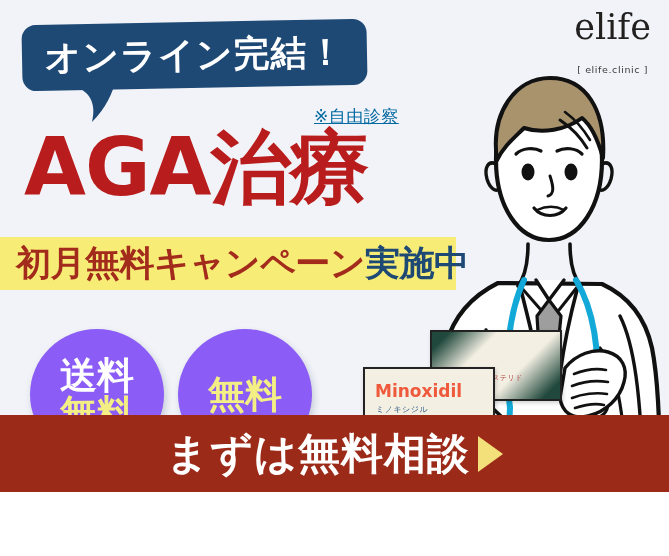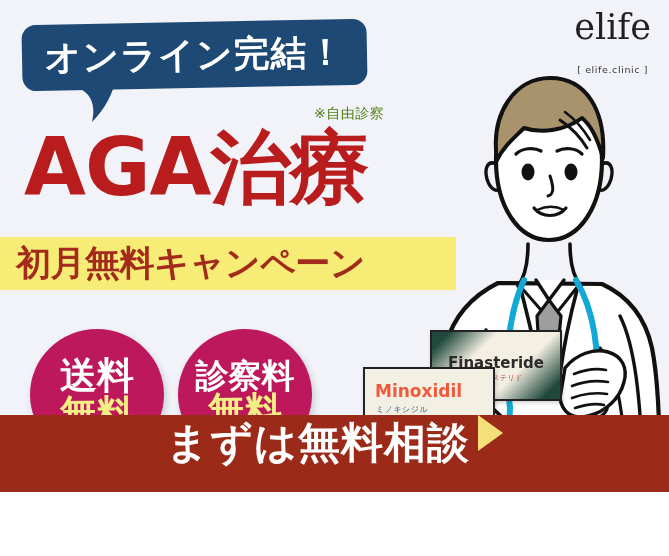"※自由診察" #note { color: #4d7c0f -> #0369a1; font-size: 14px -> 17px; text-decoration: none -> underline }
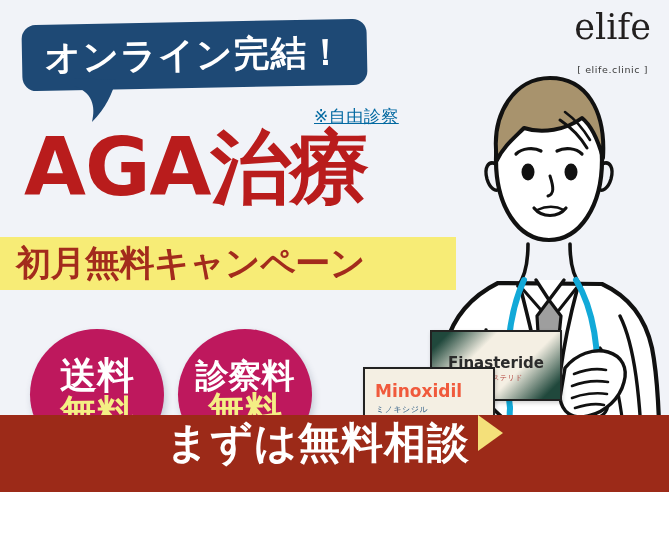"実施中" span.part-b { html: none -> <span>実施中</span> }
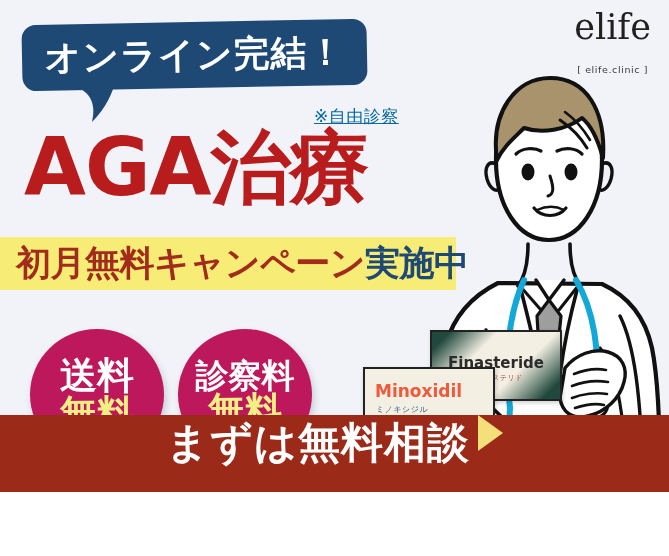"送料" .badge { background: #be185d -> #8b5cf6 }
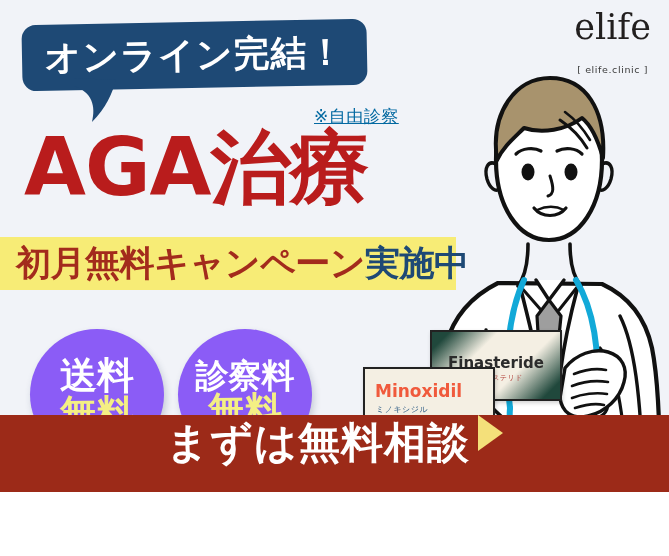"診察料" span.line1 { html: <span>診察料</span> -> none }
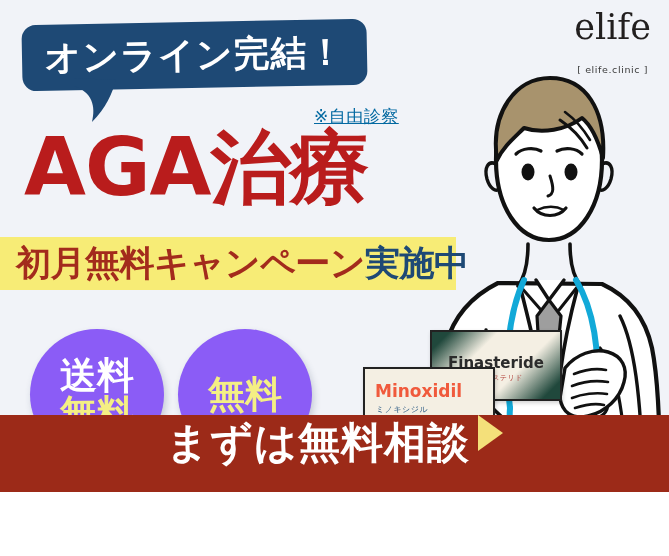"Finasteride" span.med-en { html: <span>Finasteride</span> -> none }
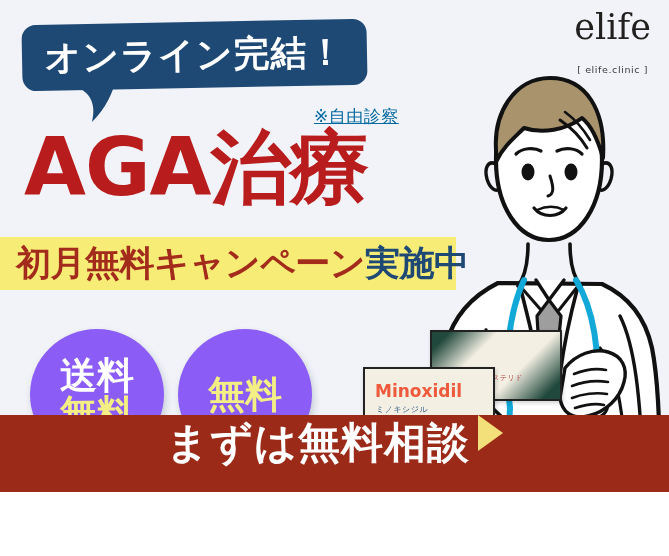"まずは無料相談" #cta { align-items: none -> center }
